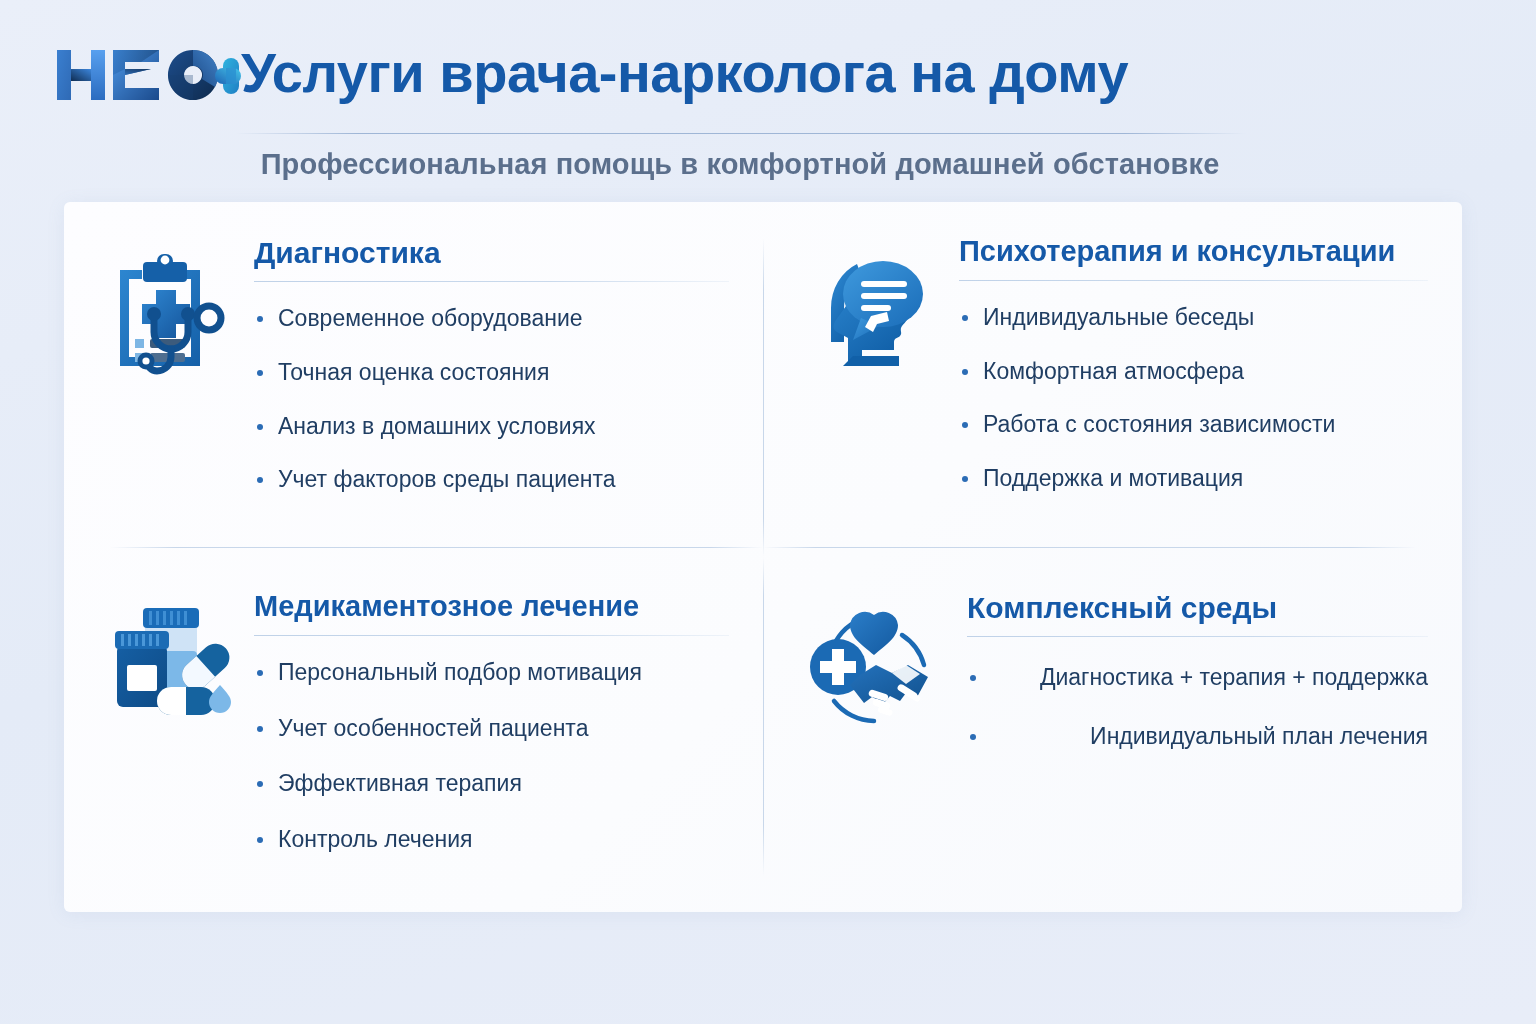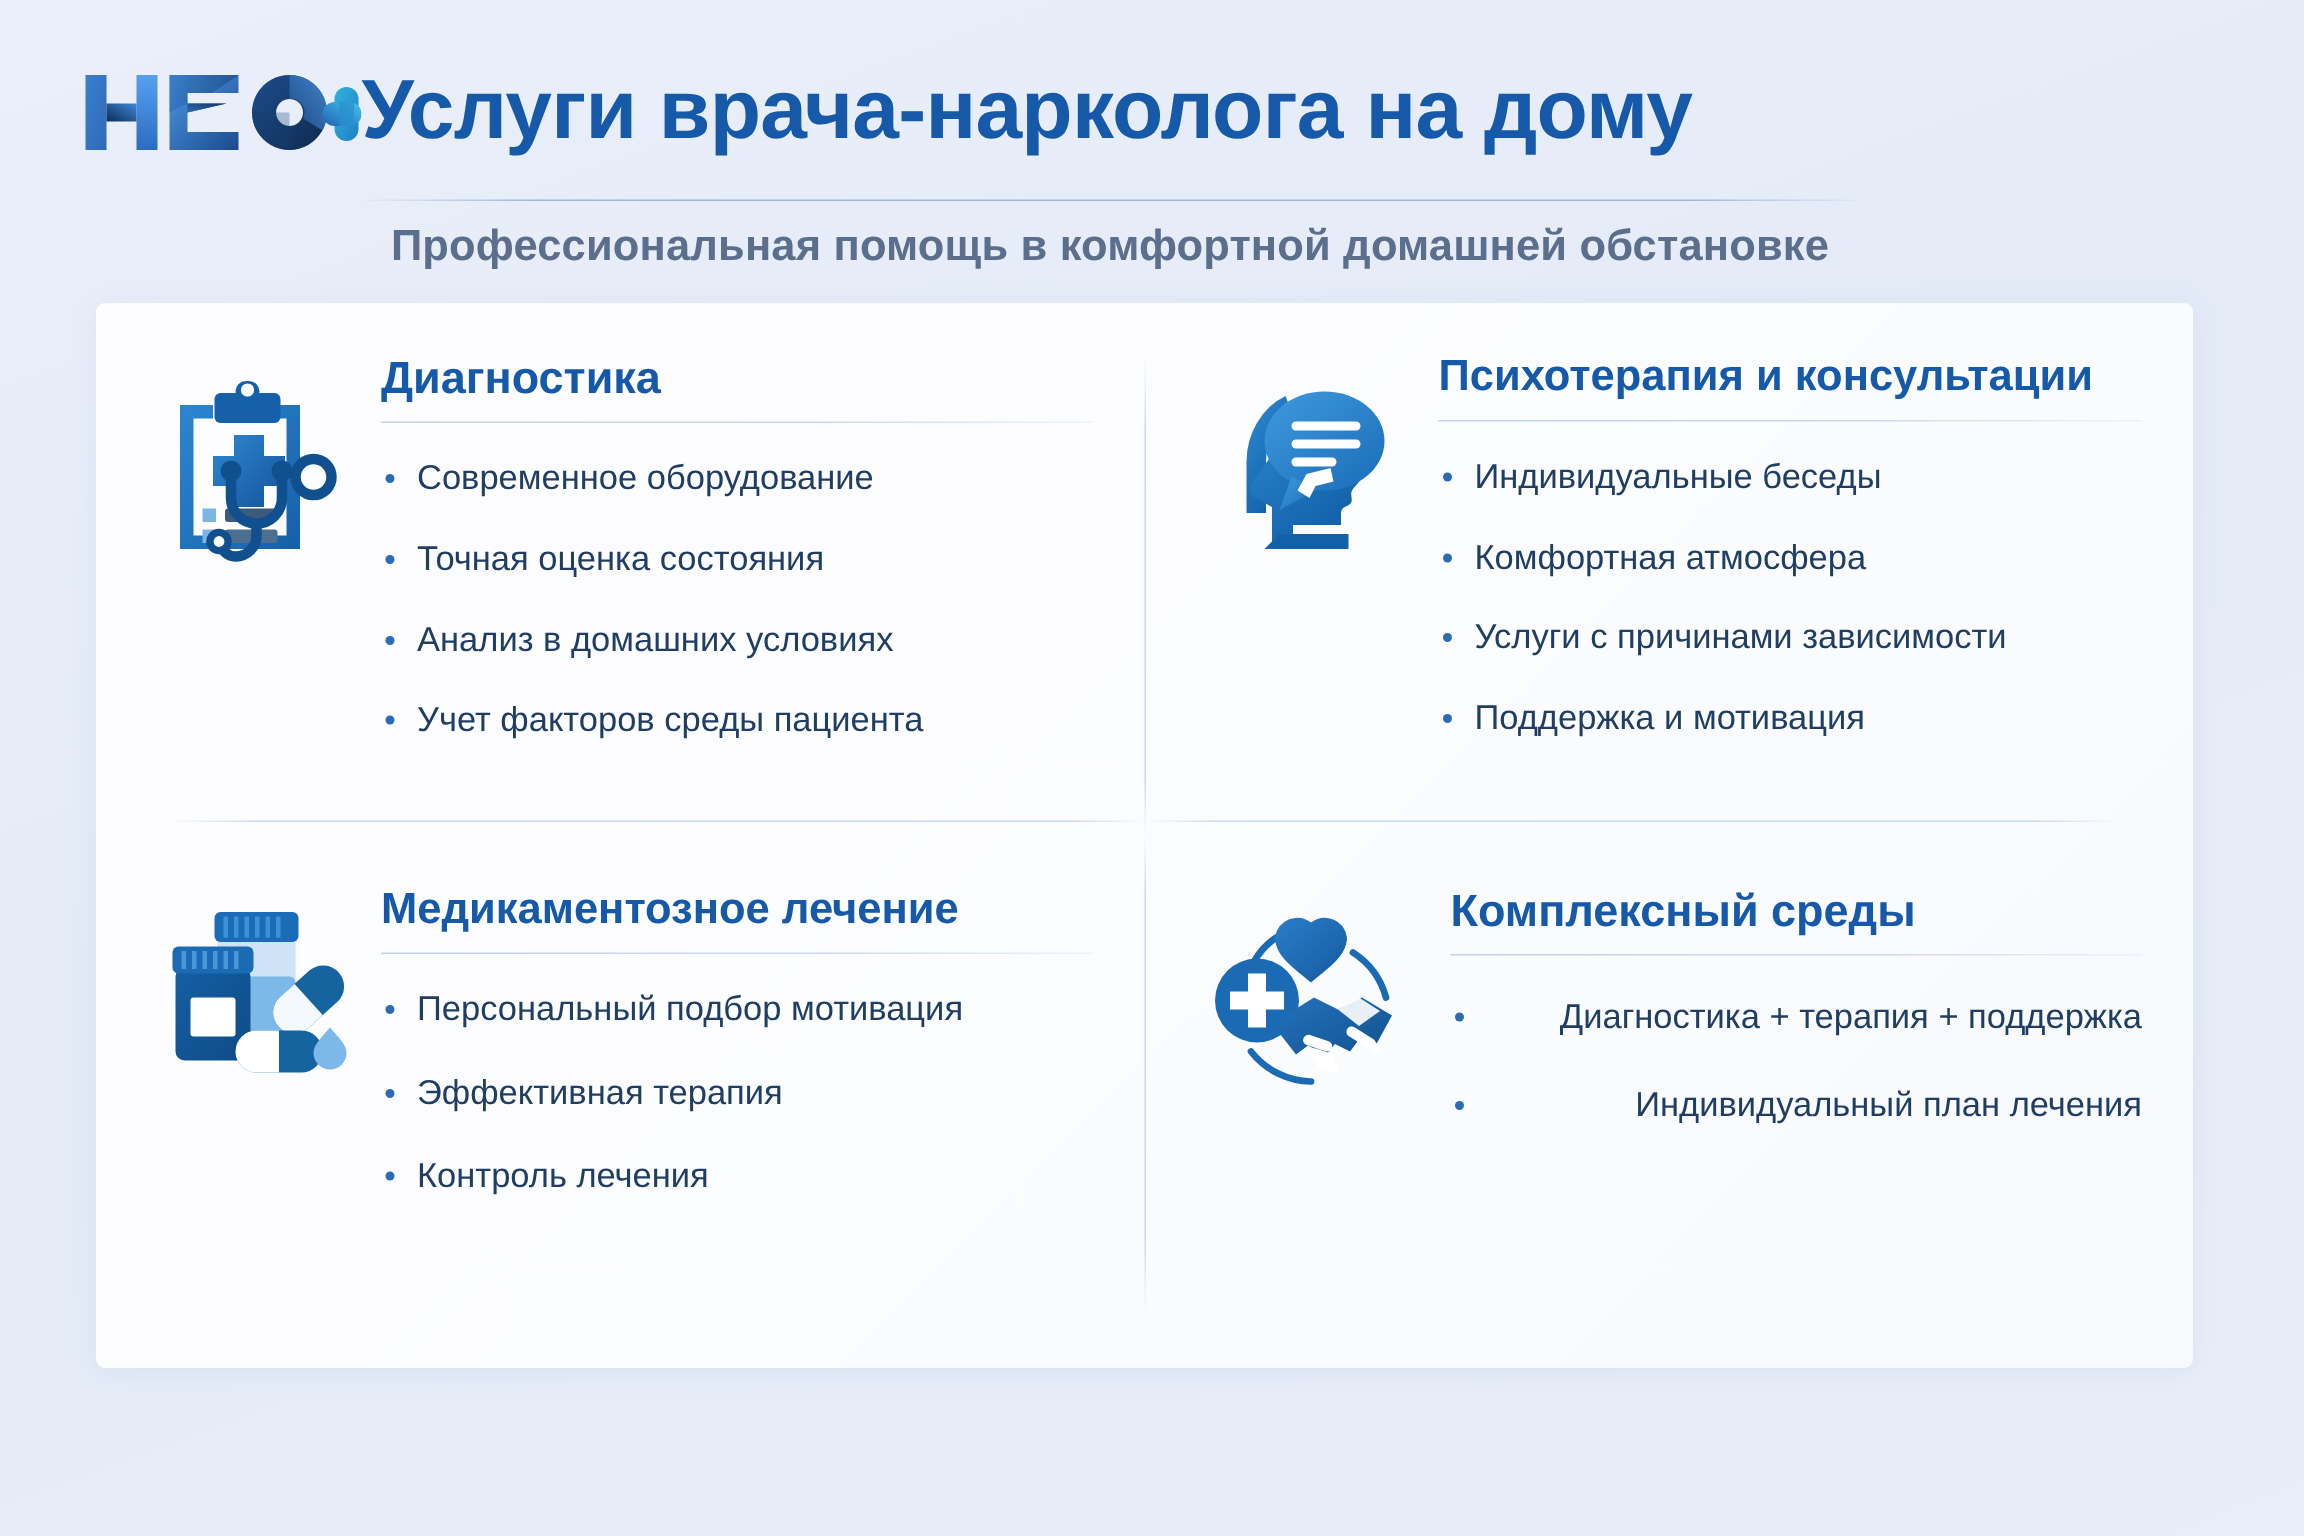"Услуги с причинами зависимости" li { text: Услуги с причинами -> Работа с состояния }
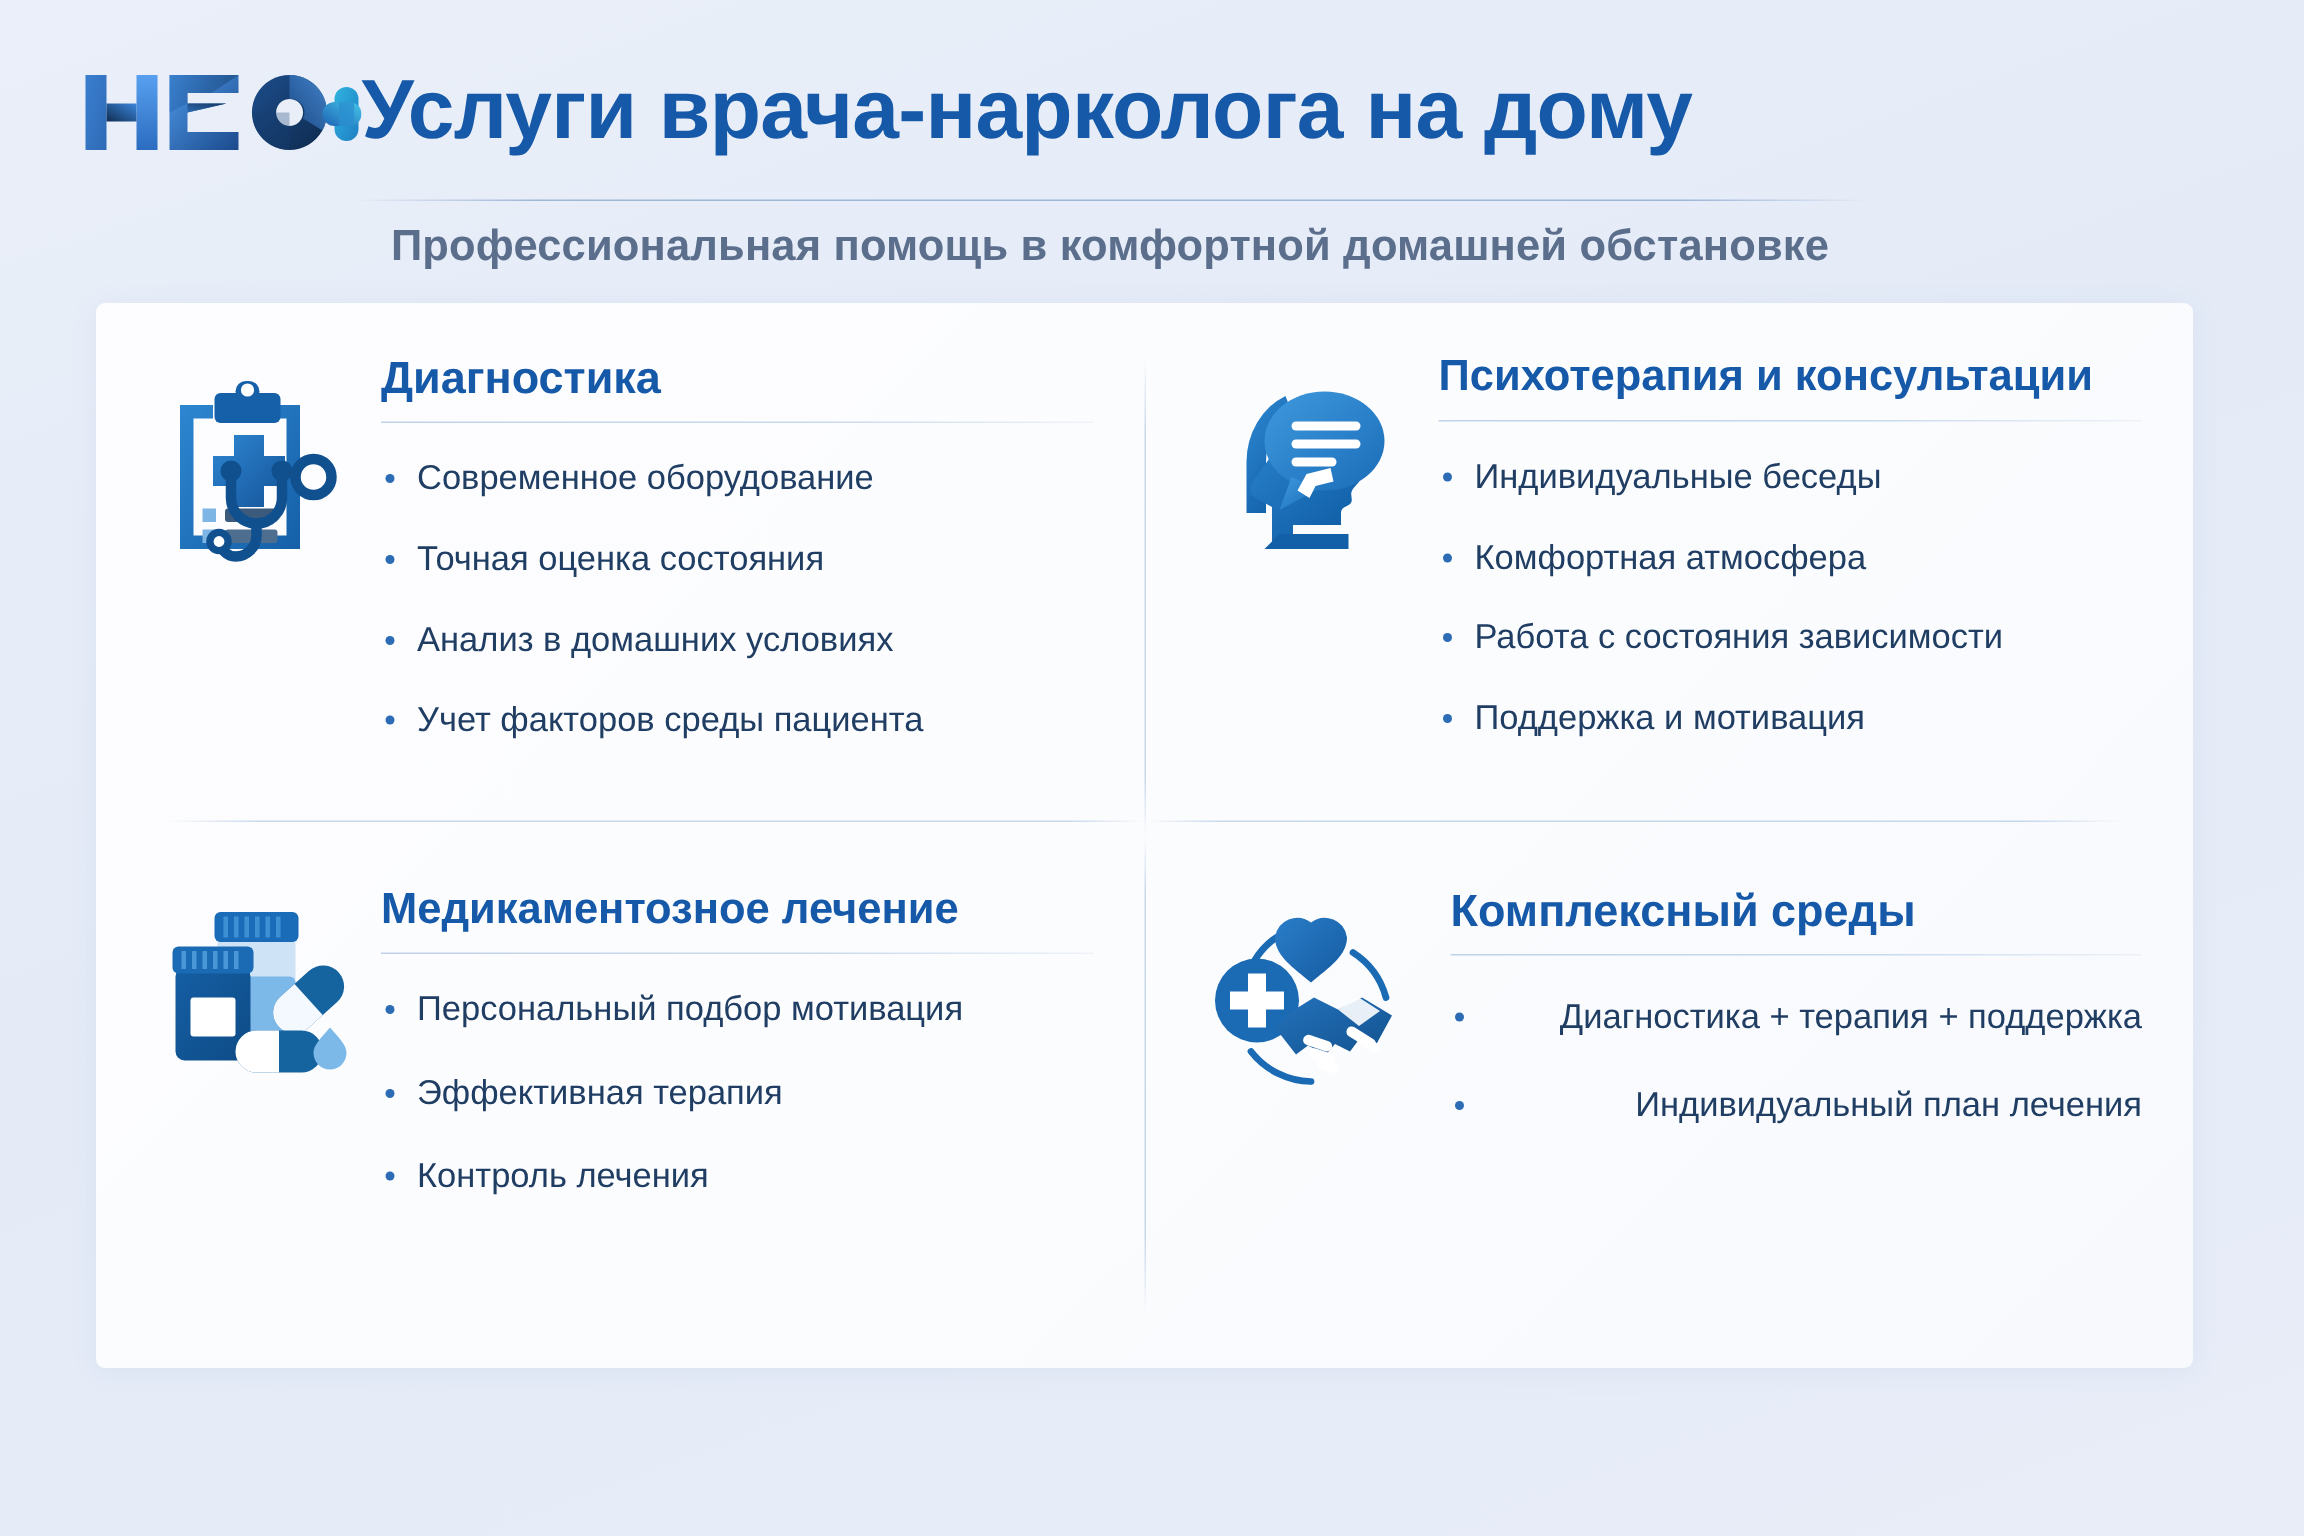"Учет особенностей пациента" li { html: none -> <li>Учет особенностей пациента</li> }
